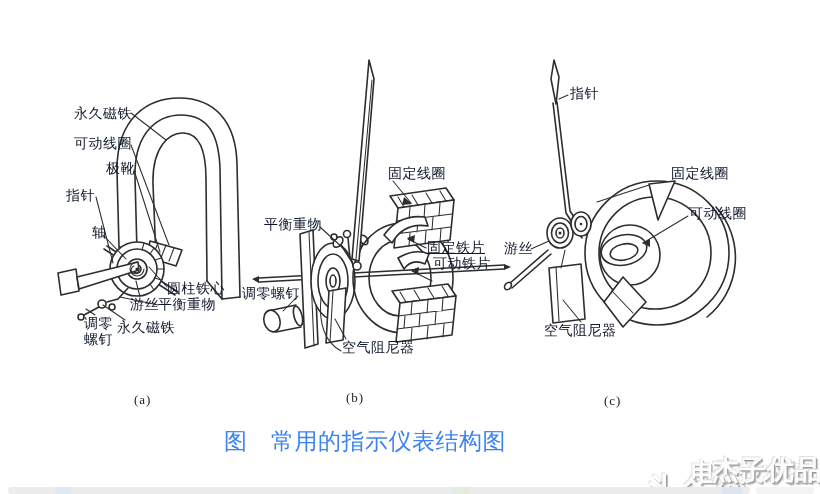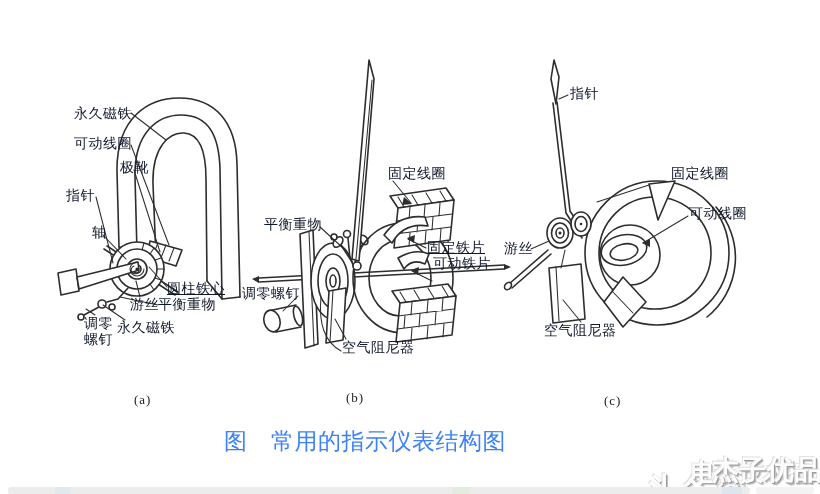"极靴" span.lbl { font-family: Liberation Mono, monospace -> none; left: 120px -> 106px }
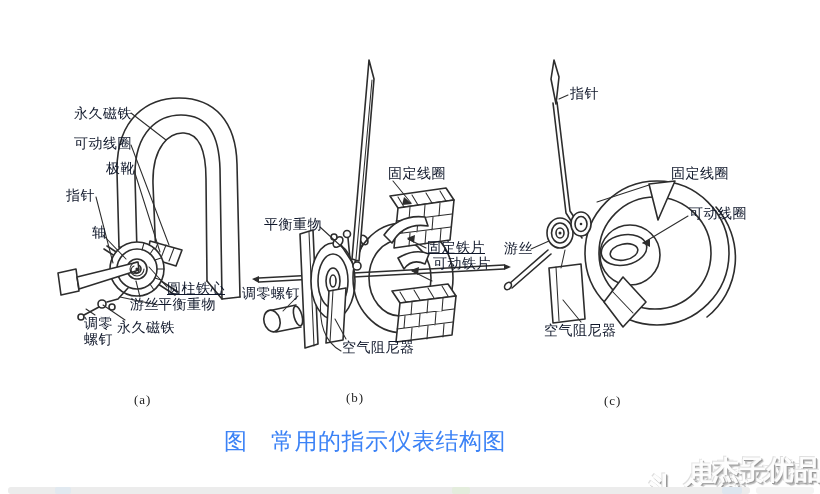"圆柱铁心" span.lbl { text-decoration: underline -> none }
